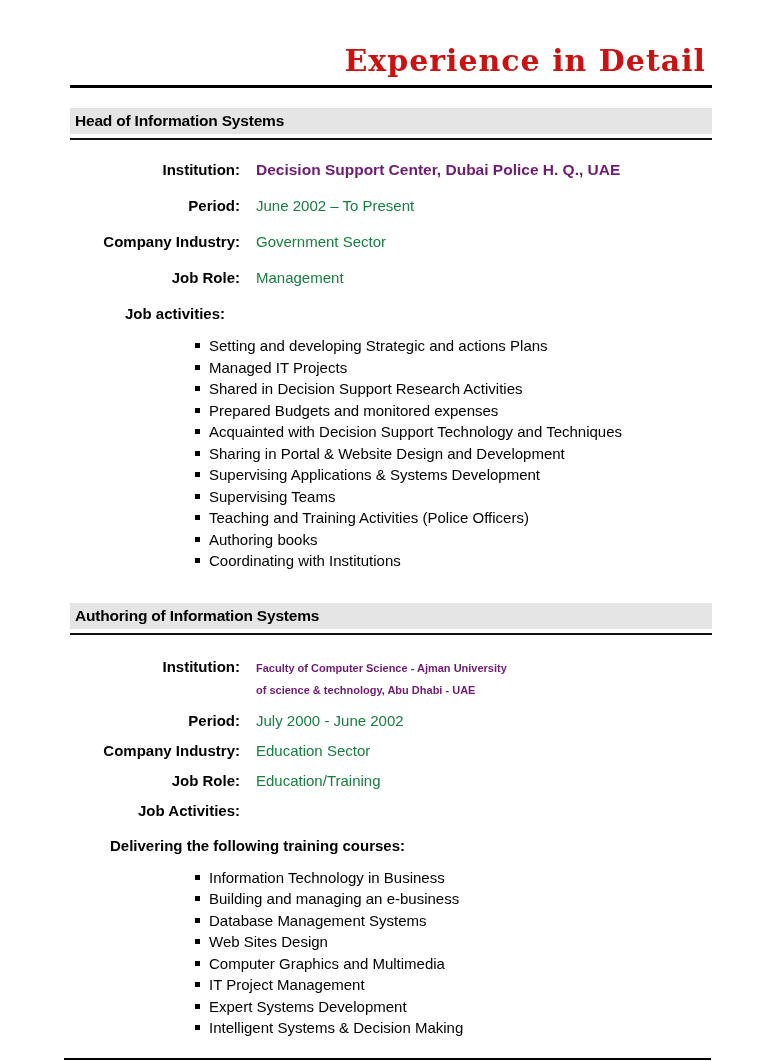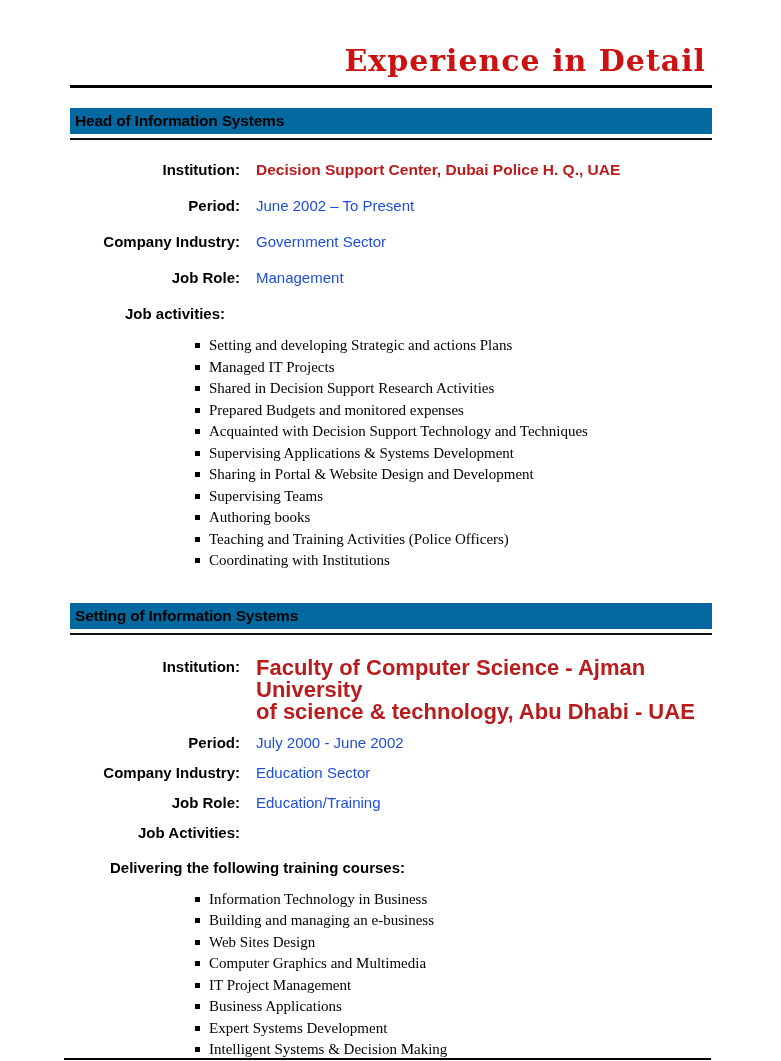"Head of Information Systems" .section-bar { background: #0369a1 -> #e5e5e5 }
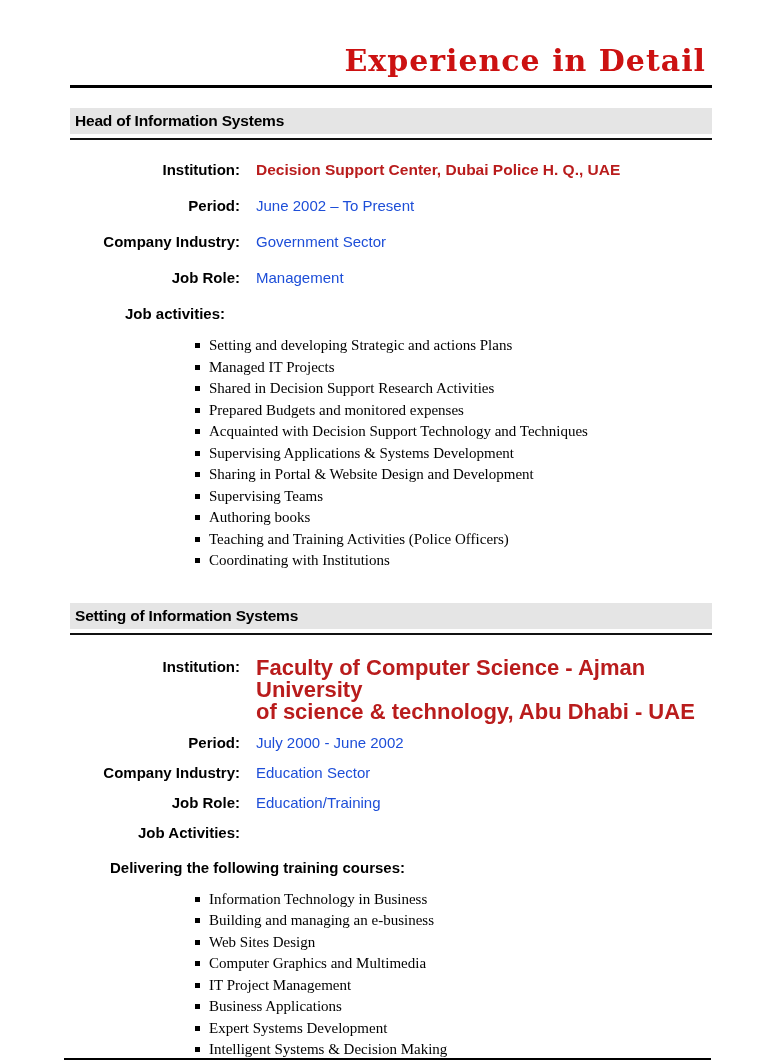"Decision Support Center, Dubai Police" .v-red { color: #b91c1c -> #701a75 }
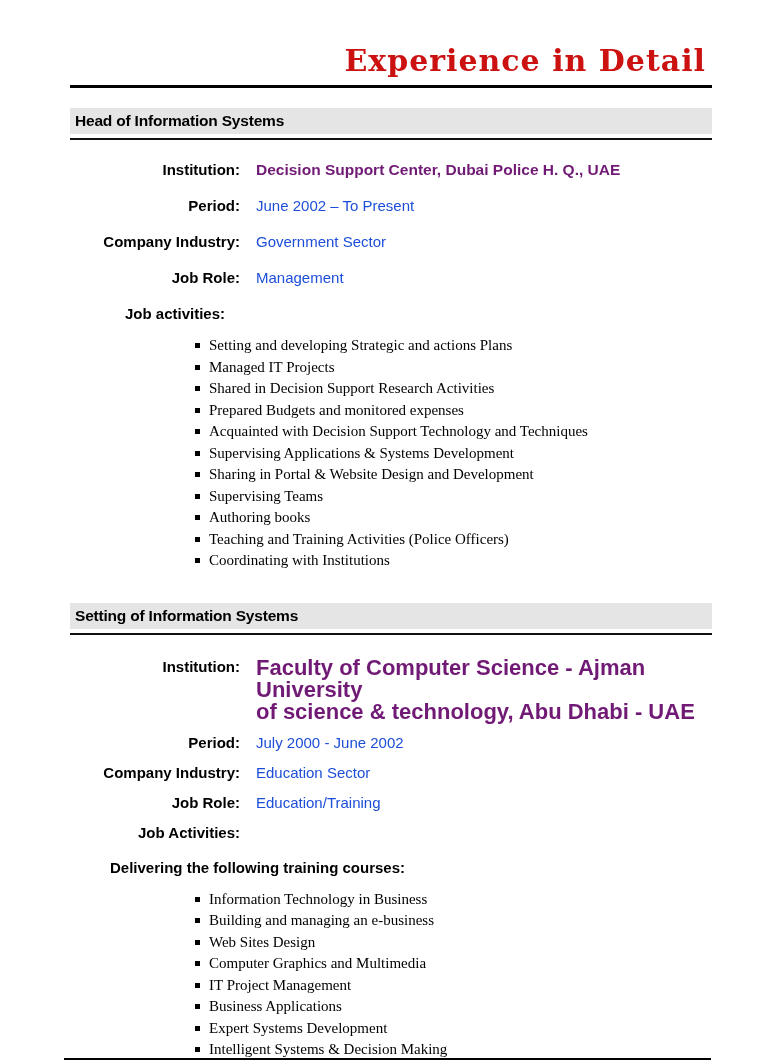"June 2002 – To Present" .v-blue { color: #1d4ed8 -> #15803d }
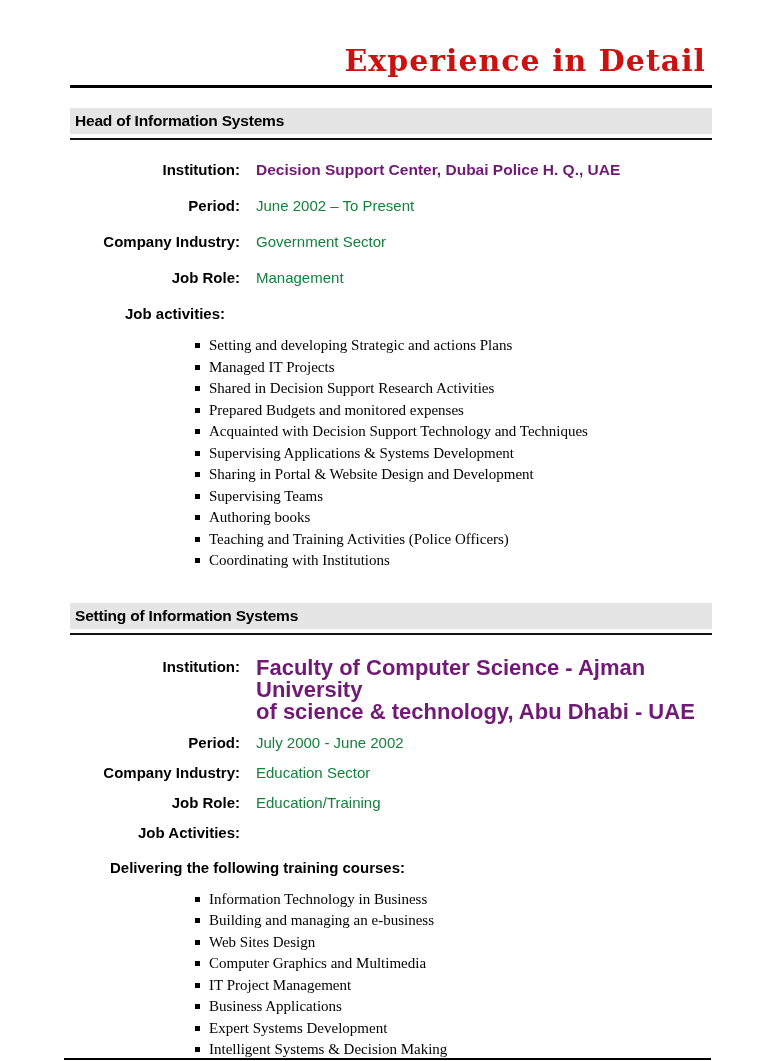"Setting and developing Strategic and" ul.bullets li { font-family: Liberation Serif, serif -> none }
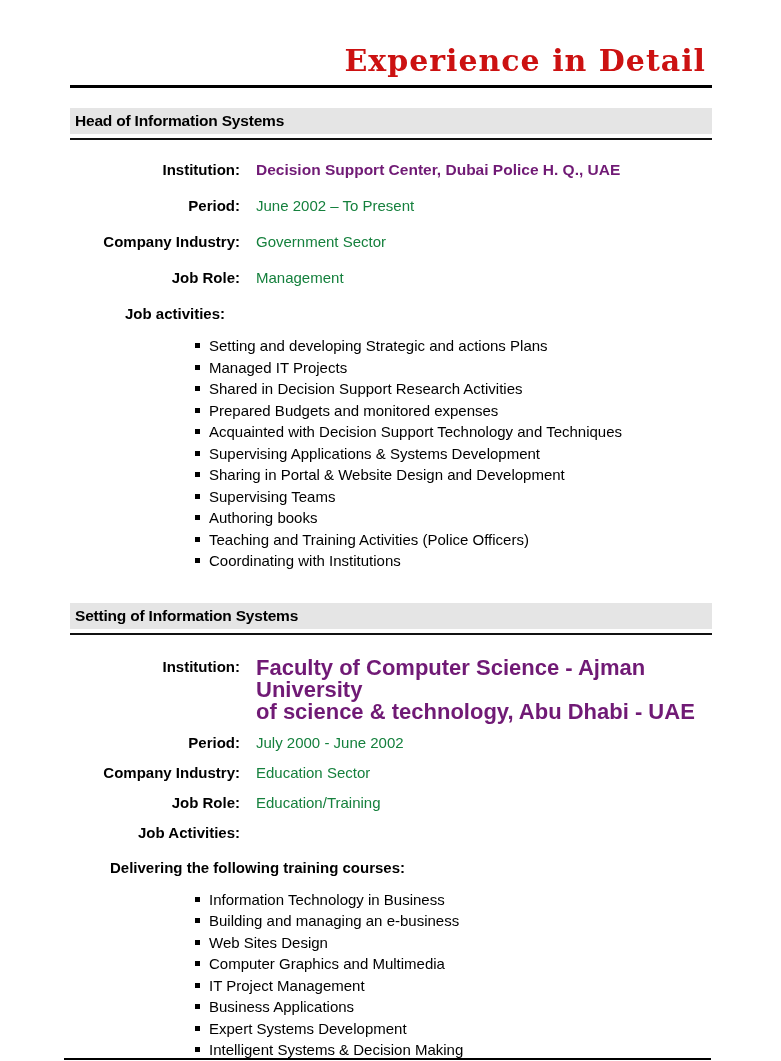"Supervising Applications & Systems" li { order: before "Sharing in Portal & Website" -> after "Sharing in Portal & Website" }
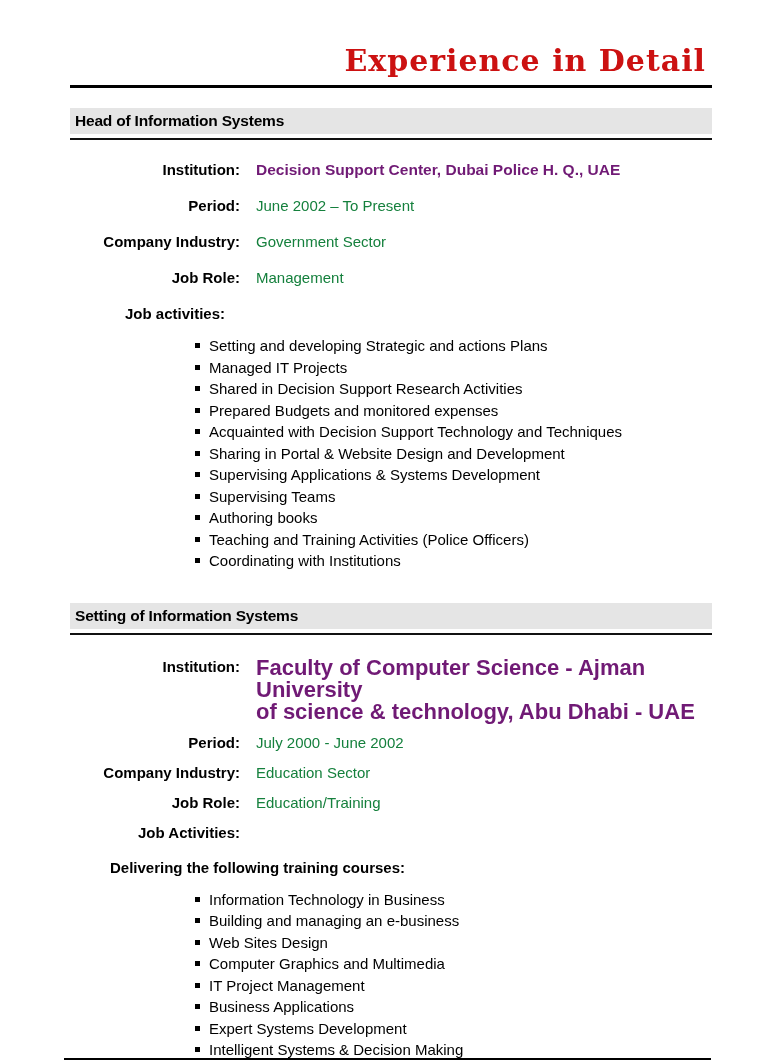"Authoring books" li { order: before "Teaching and Training Activities (Police" -> after "Teaching and Training Activities (Police" }
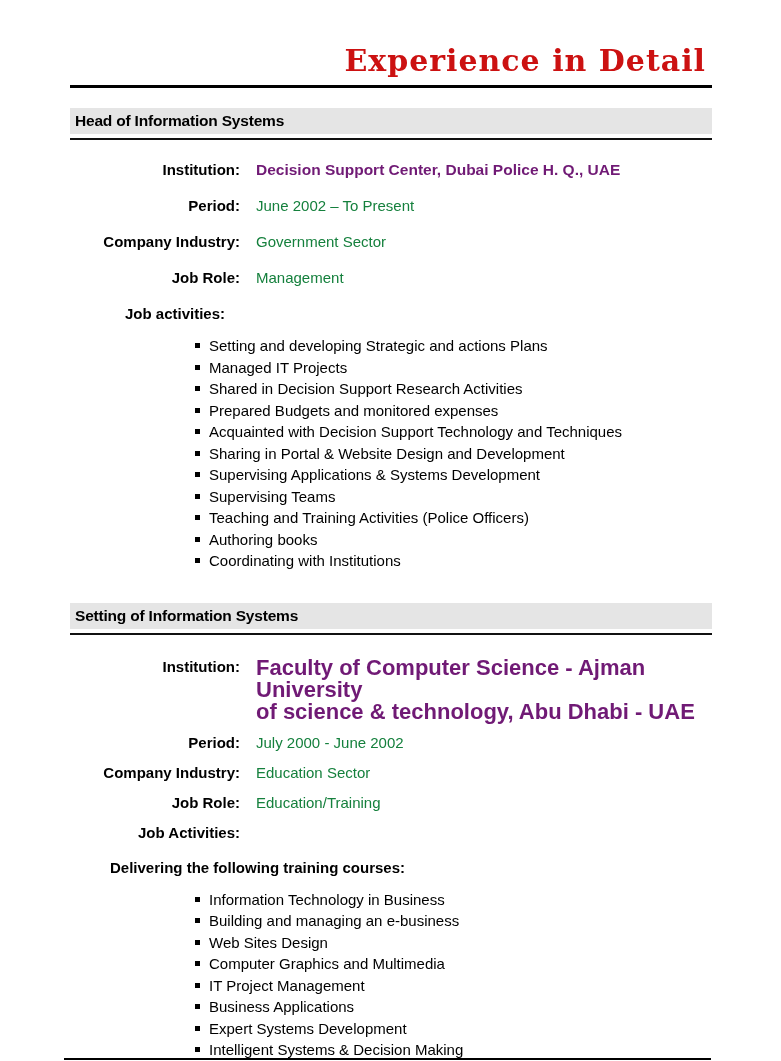"Setting of Information Systems" div.section-bar { text: Setting -> Authoring }
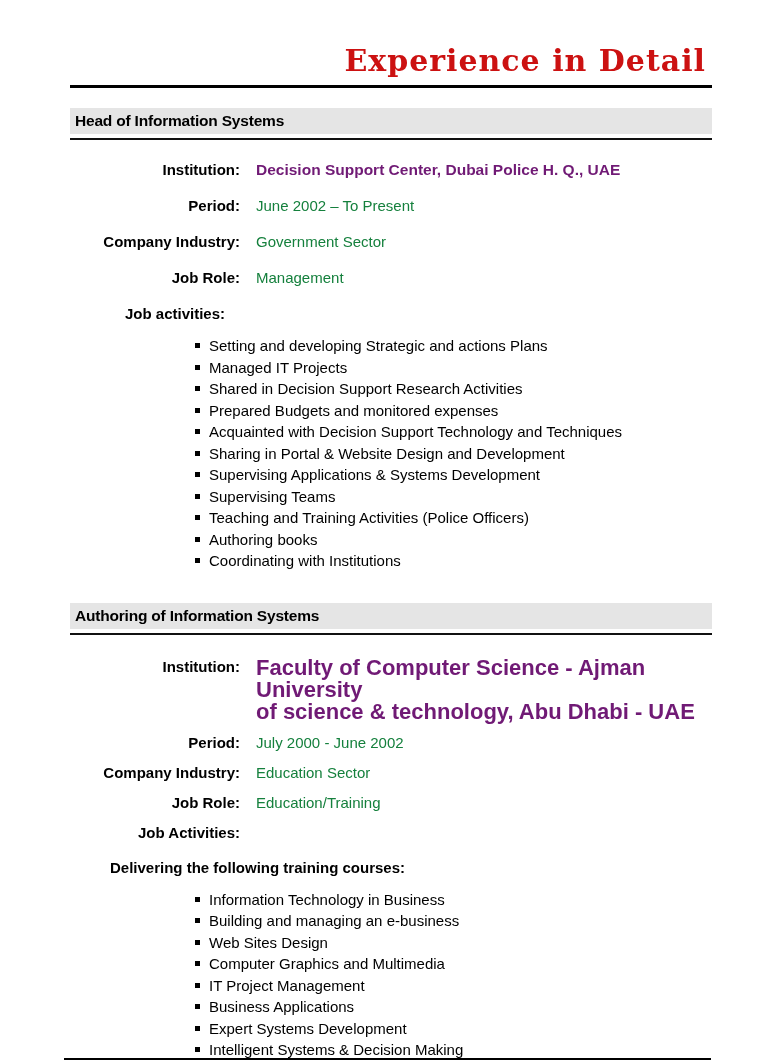"Faculty of Computer Science -" .v-red.two-line { font-size: 22px -> 11px }
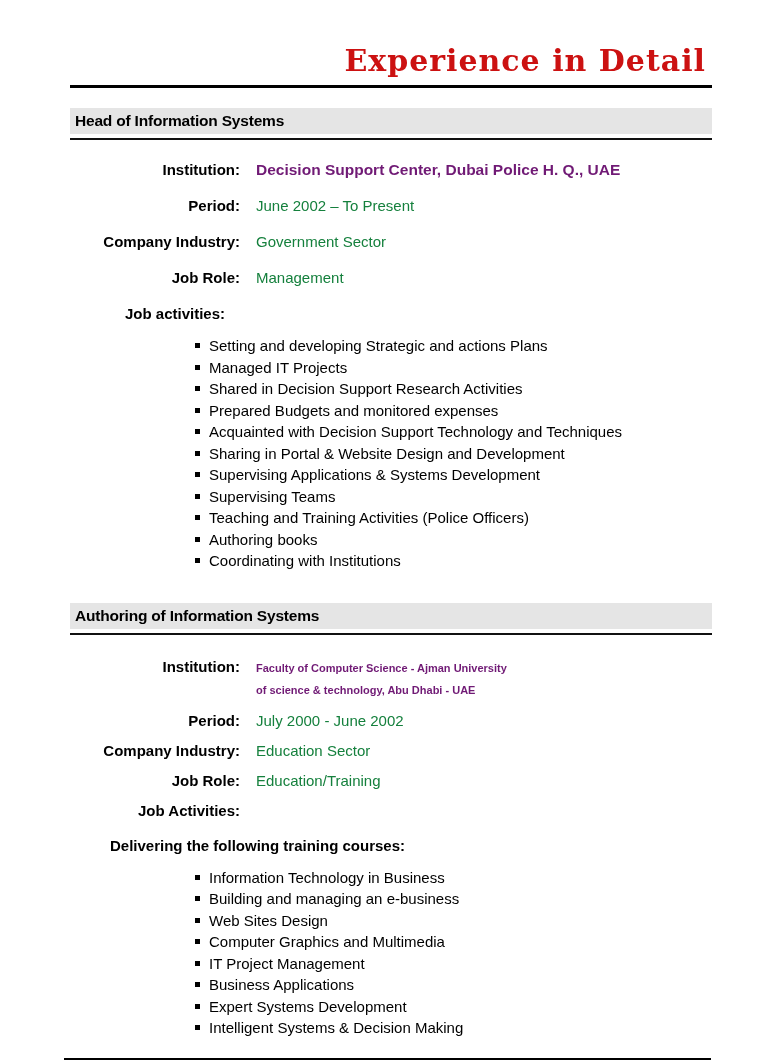"Database Management Systems" li { html: none -> <li> <span></span> <span>Database Management Systems</span> </li> }
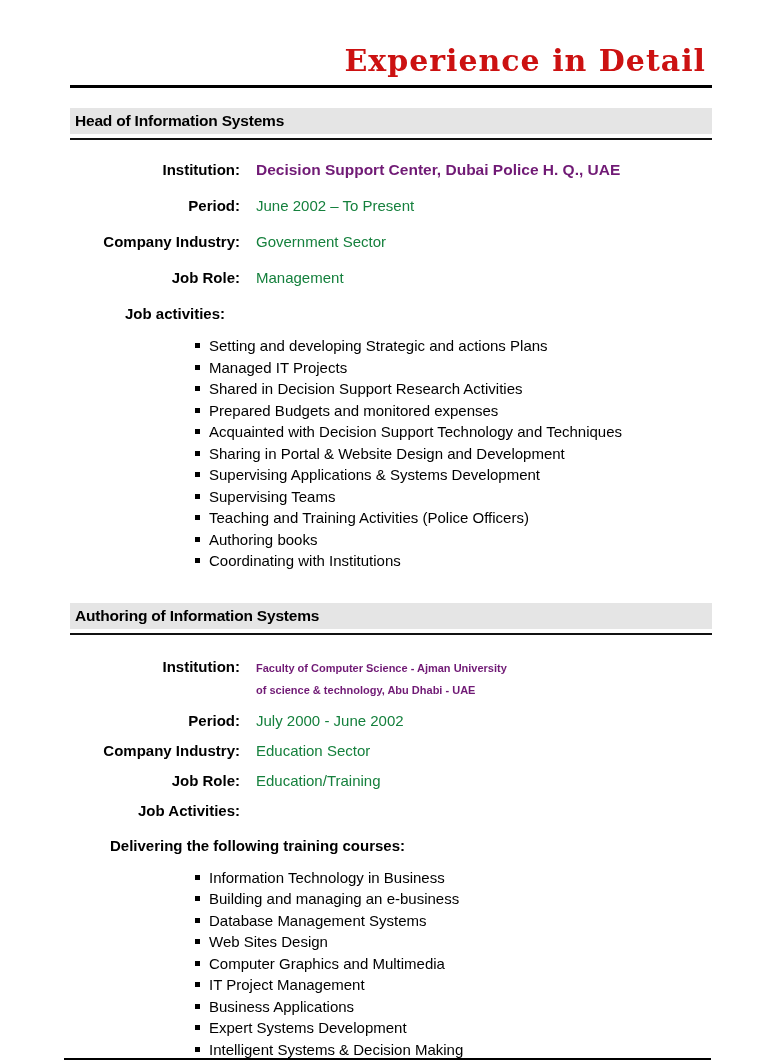"Business Applications" li { html: <li> <span></span> <span>Business Applications</span> </li> -> none }
